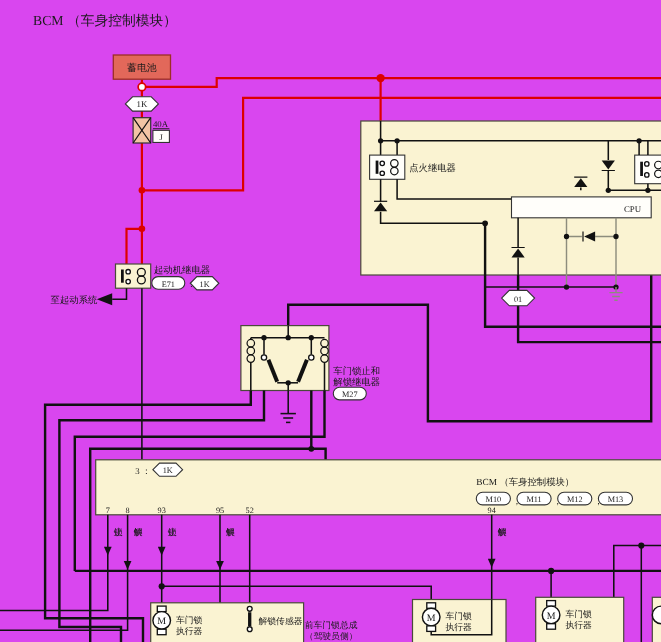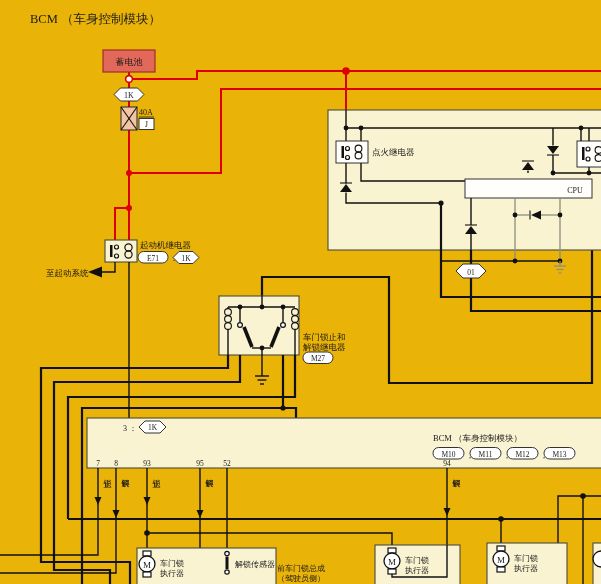"BCM （车身控制模块）" #stage { background: #eab308 -> #d946ef }
